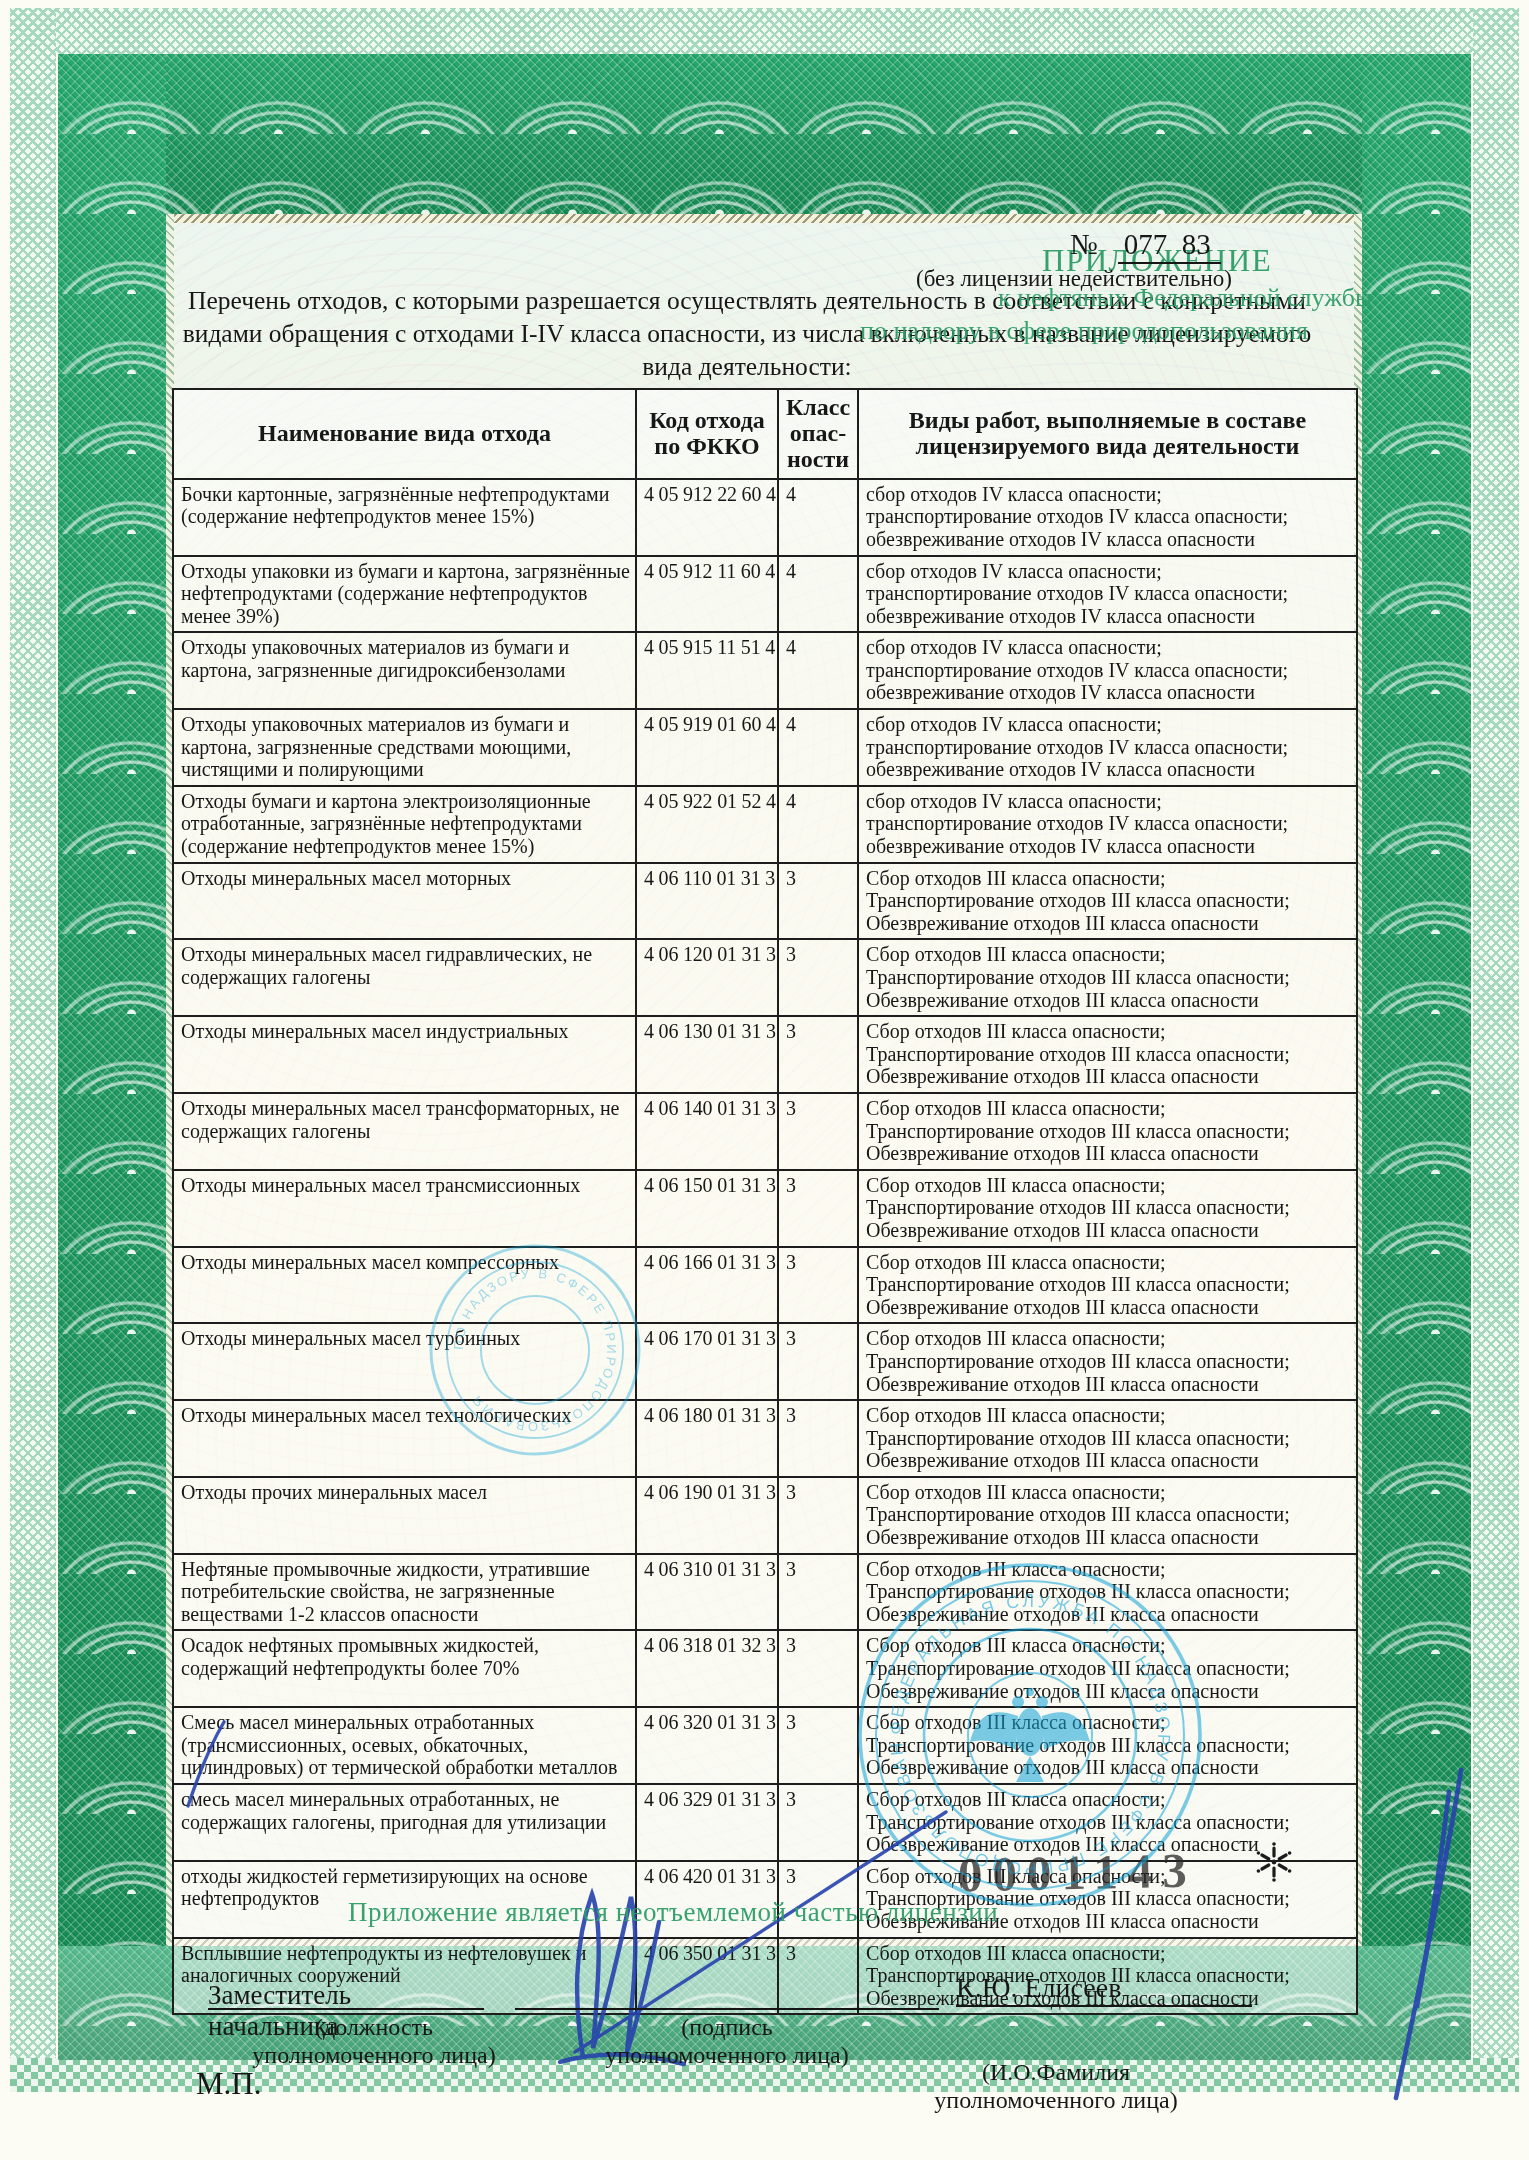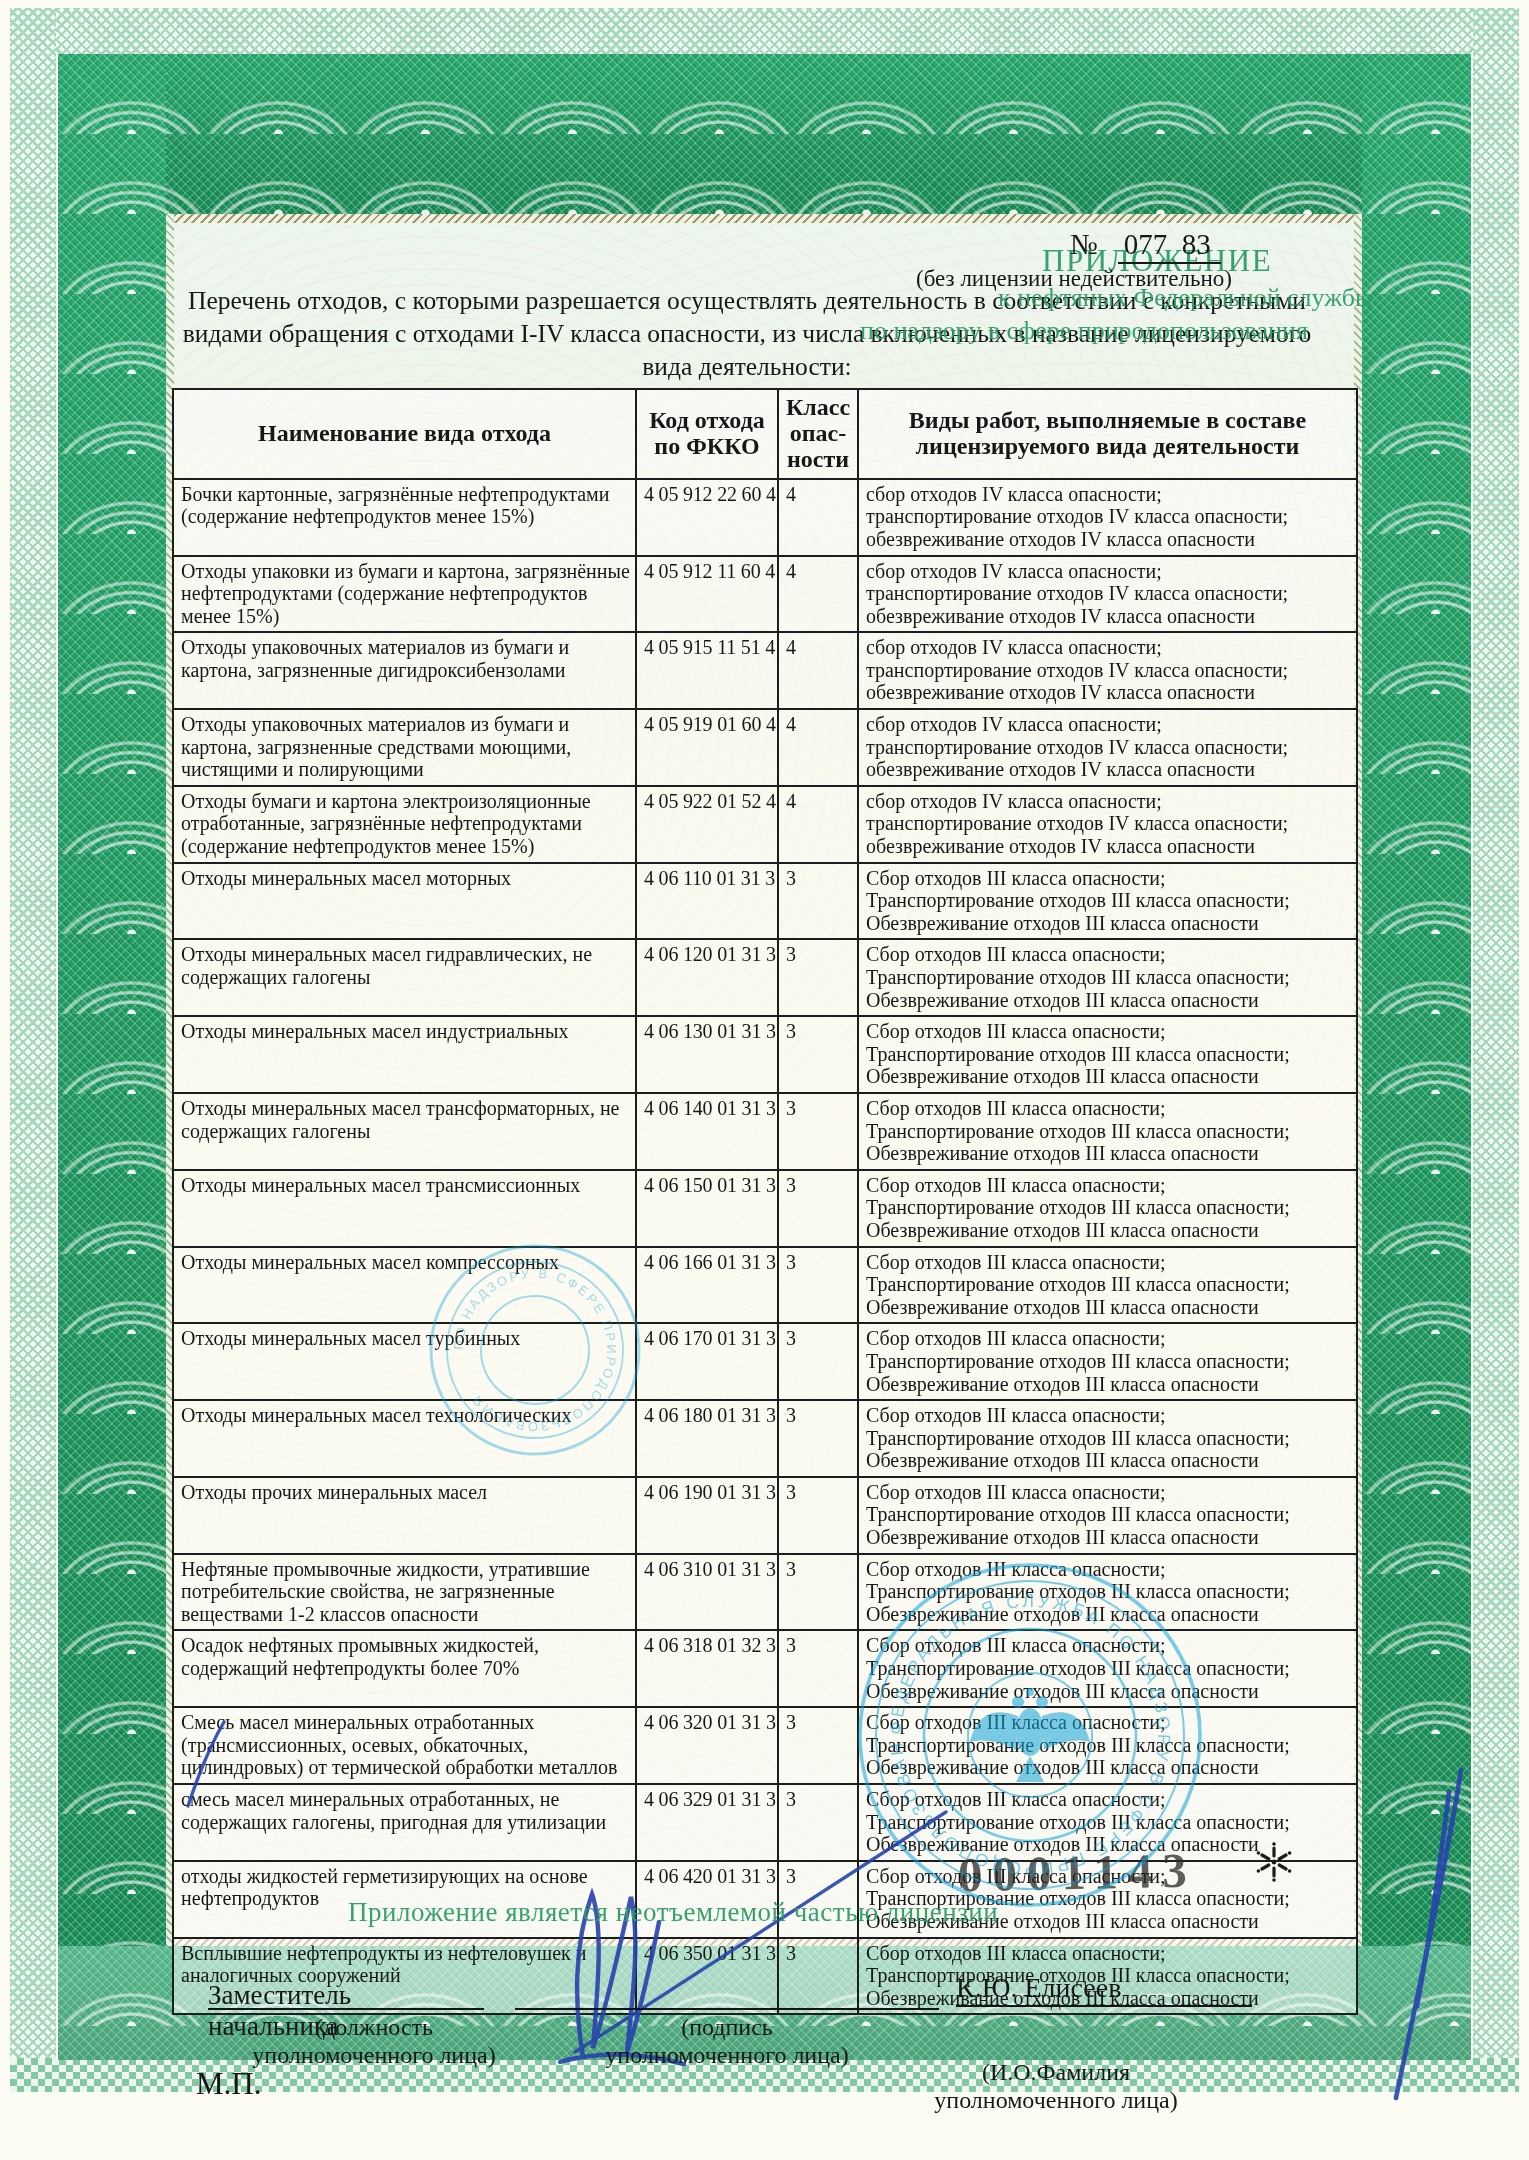"Отходы упаковки из бумаги и" td { text: 15% -> 39% }
